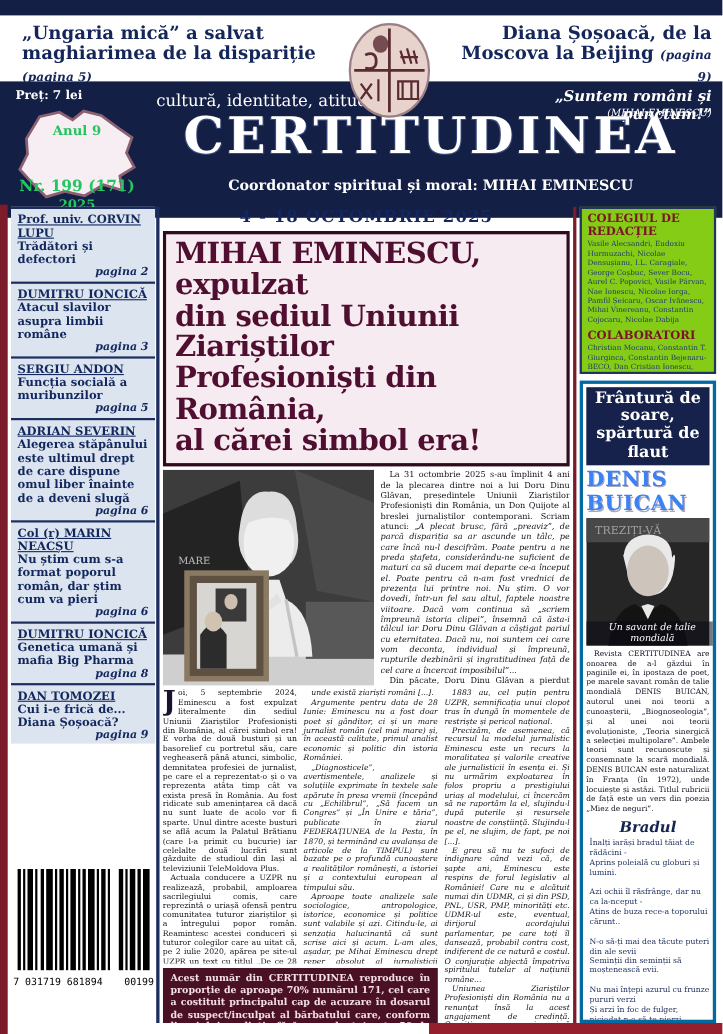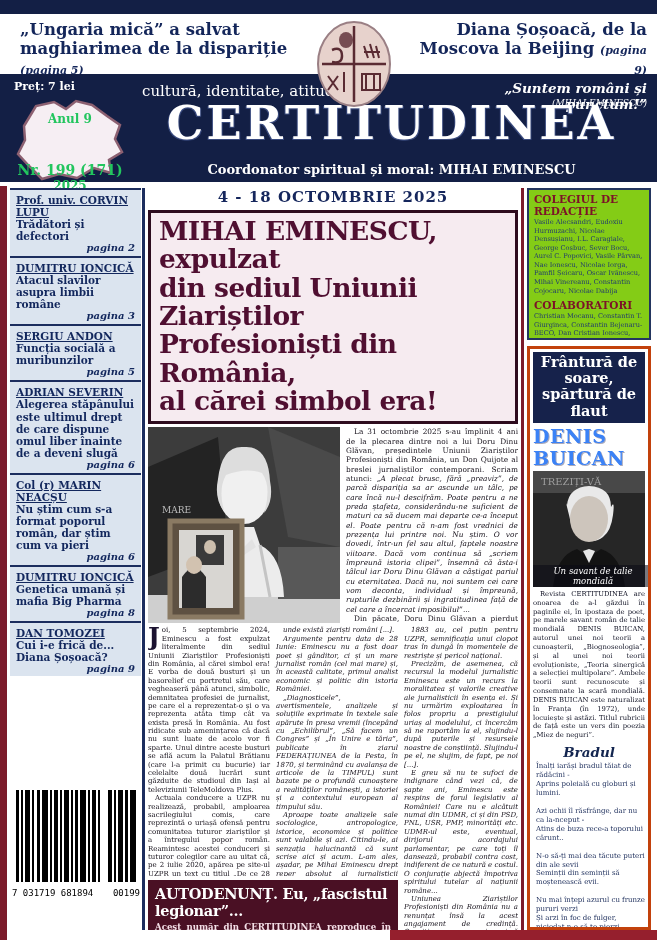"Preț: 7 lei" .masthead { height: 108px -> 124px }
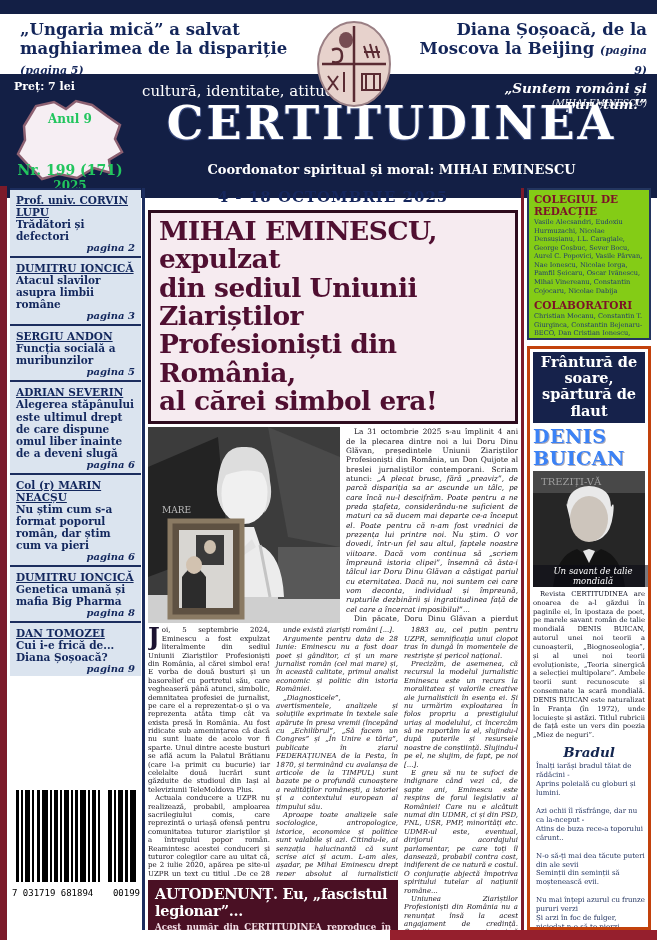"Frântură de soare," .feature { border: 3px solid #c2410c -> 3px solid #0369a1 }
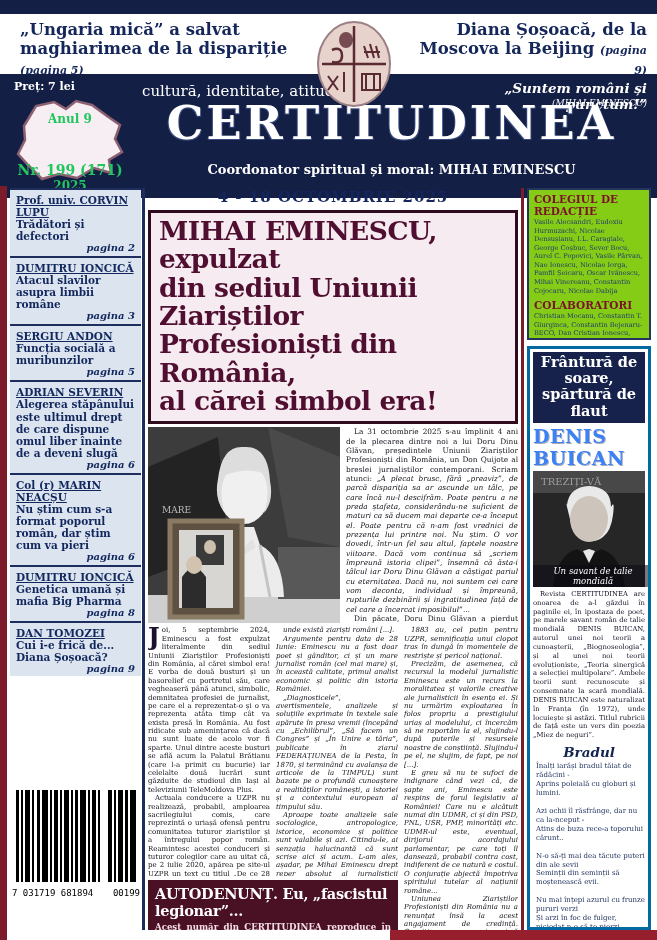"AUTODENUNȚ. Eu, „fascistul legionar”..." div.auto-title { html: <div>AUTODENUNȚ. Eu, „fascistul legionar”...</div> -> none }
